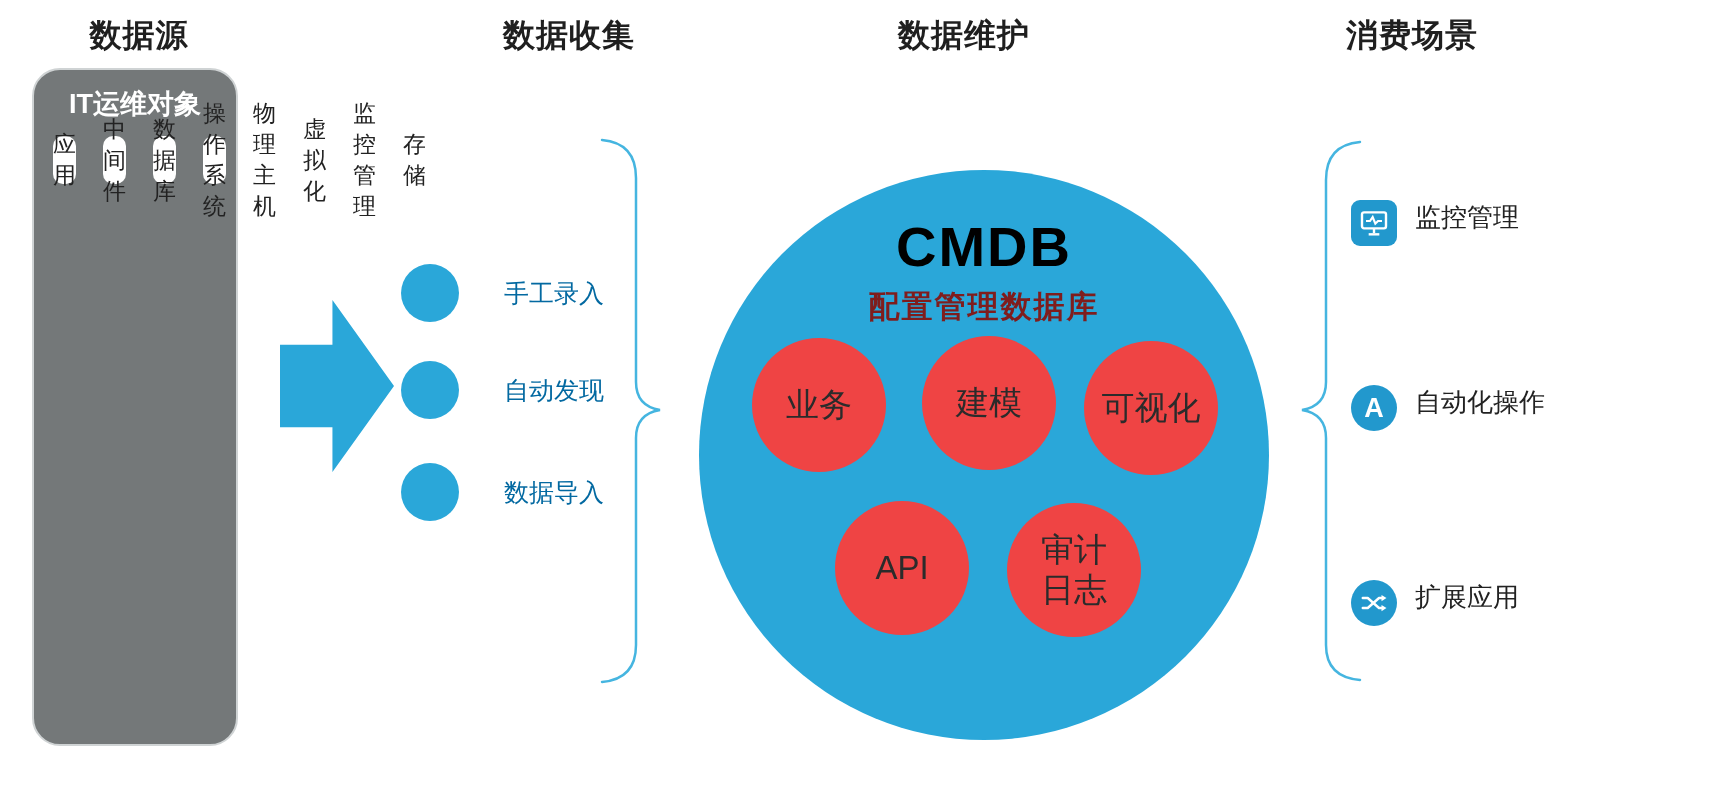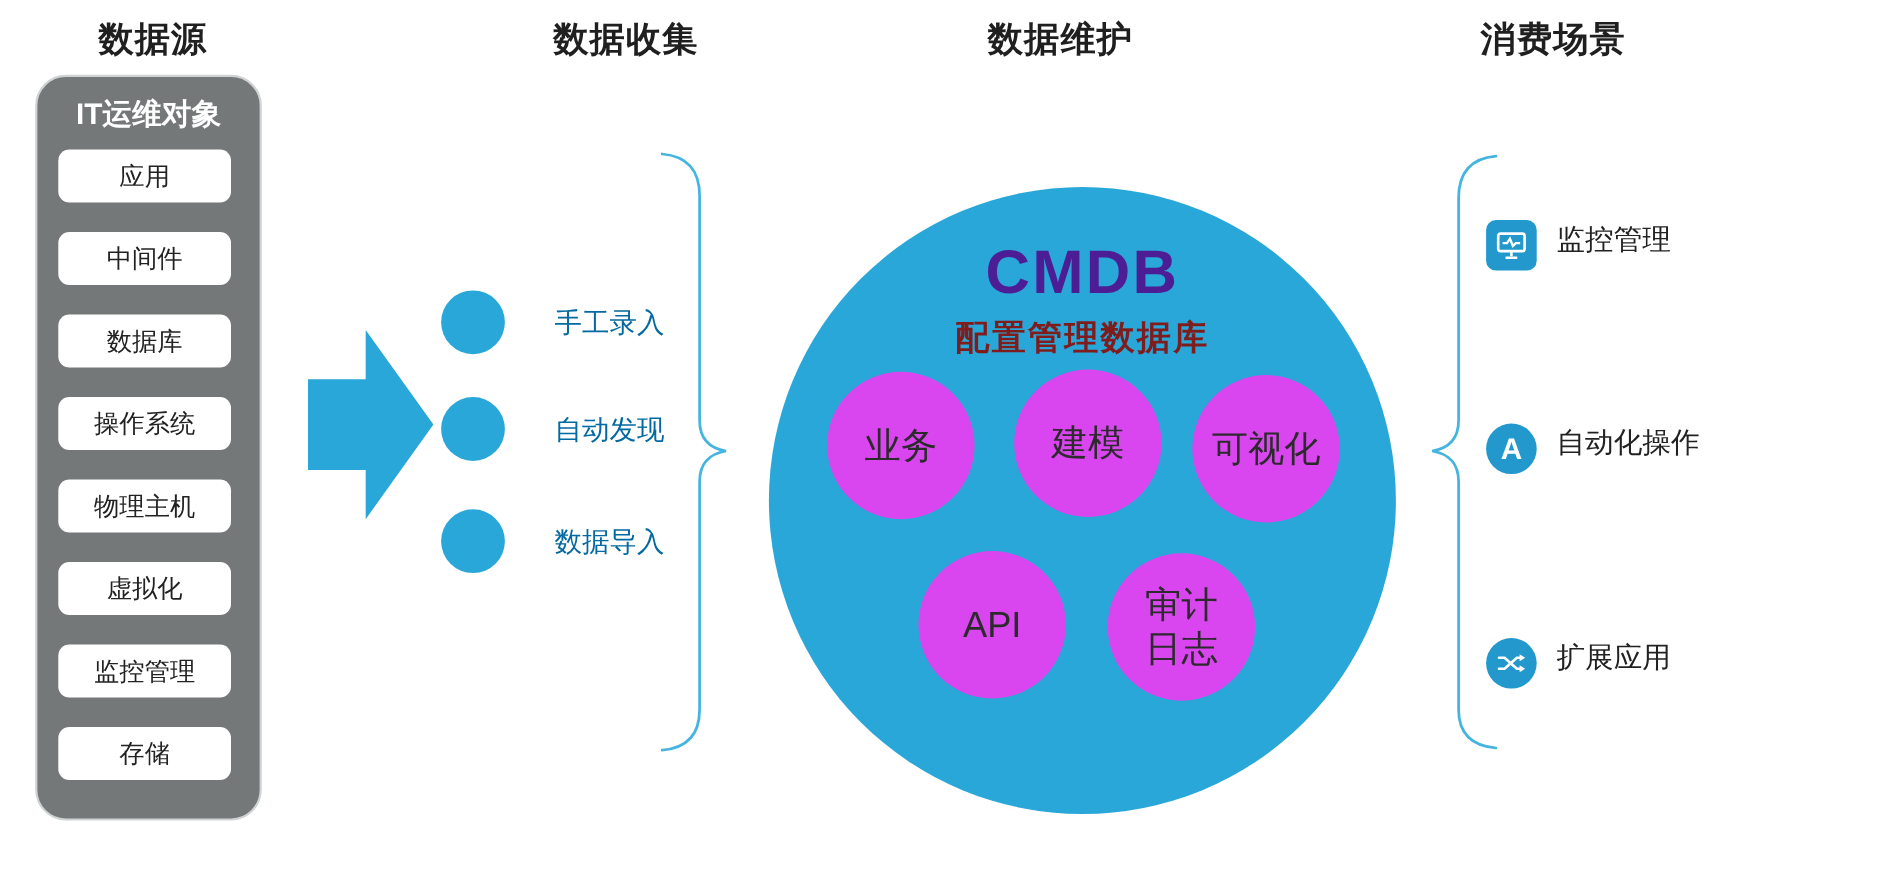"应用" .source-items { flex-direction: column -> row }
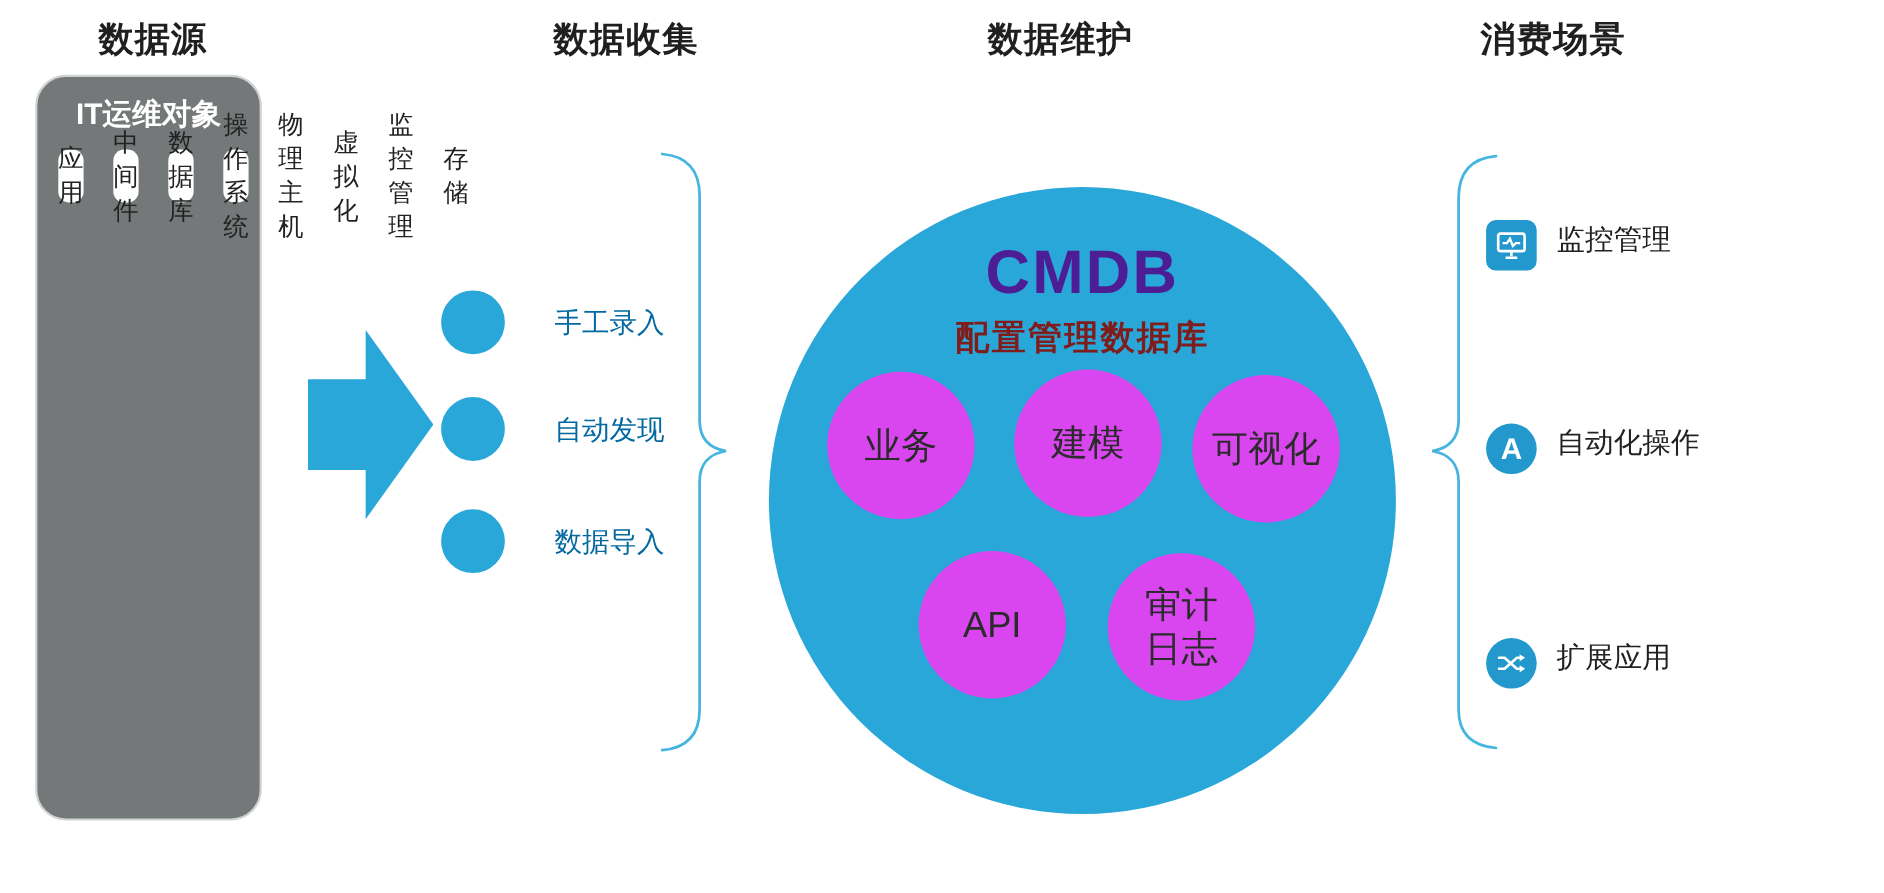"CMDB" .cmdb-title { color: #4c1d95 -> #000000 }
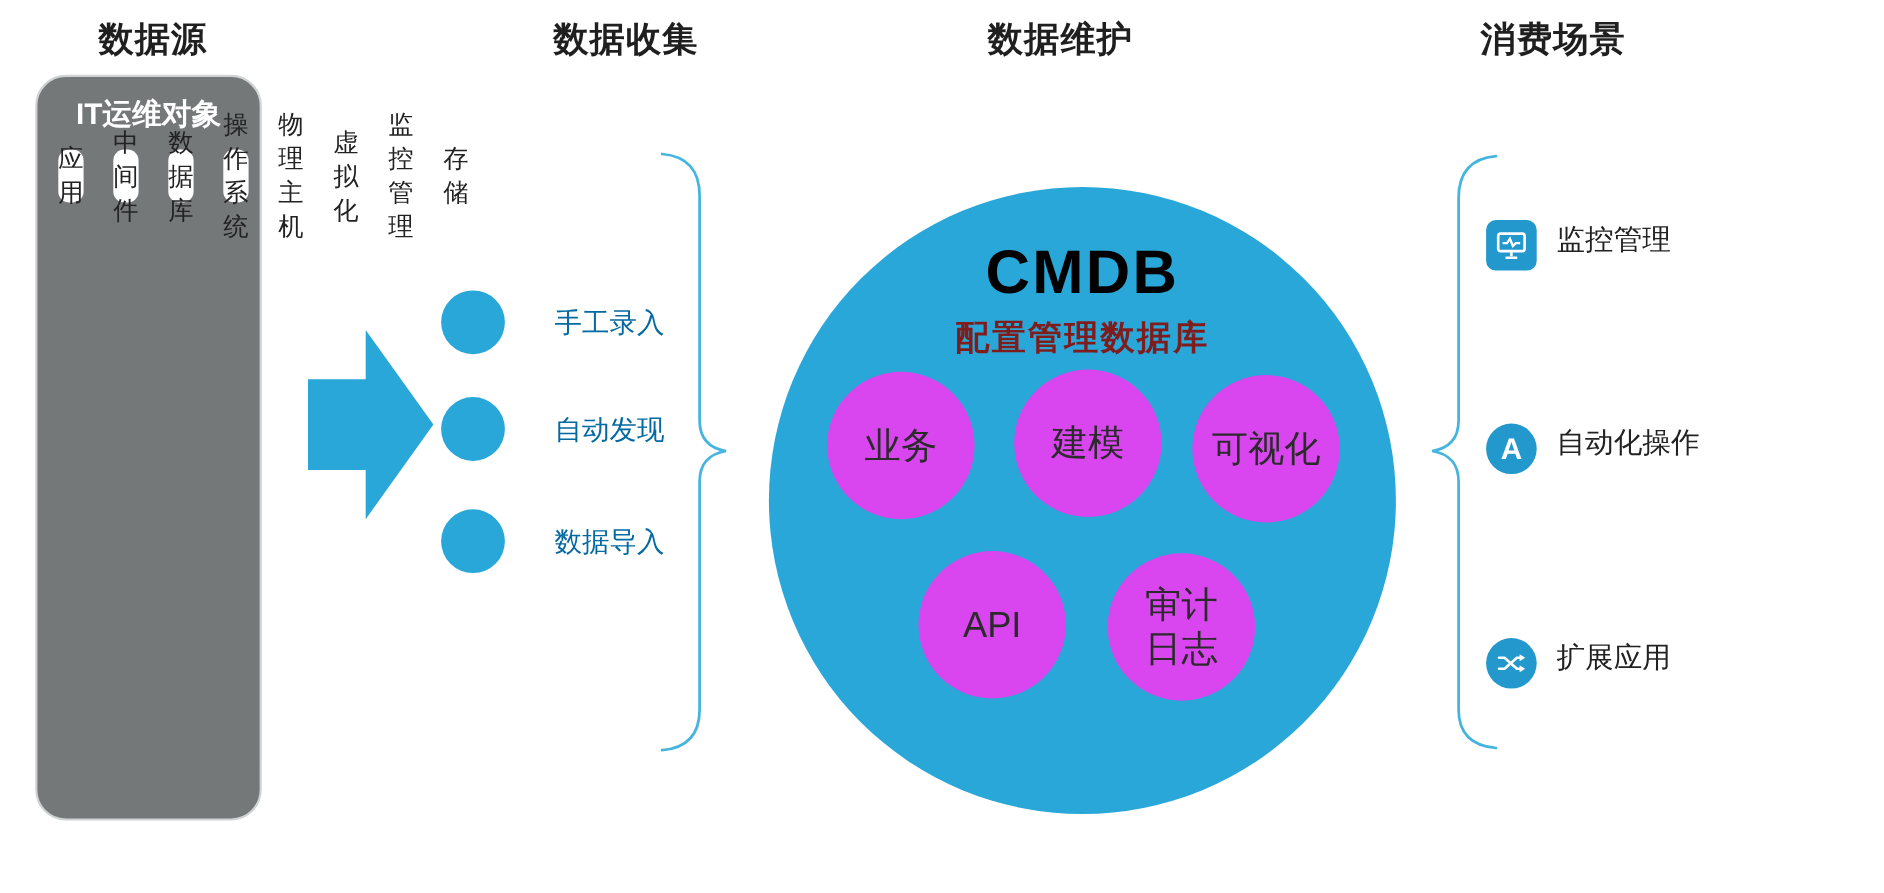"业务" .module { background: #d946ef -> #ef4444 }
